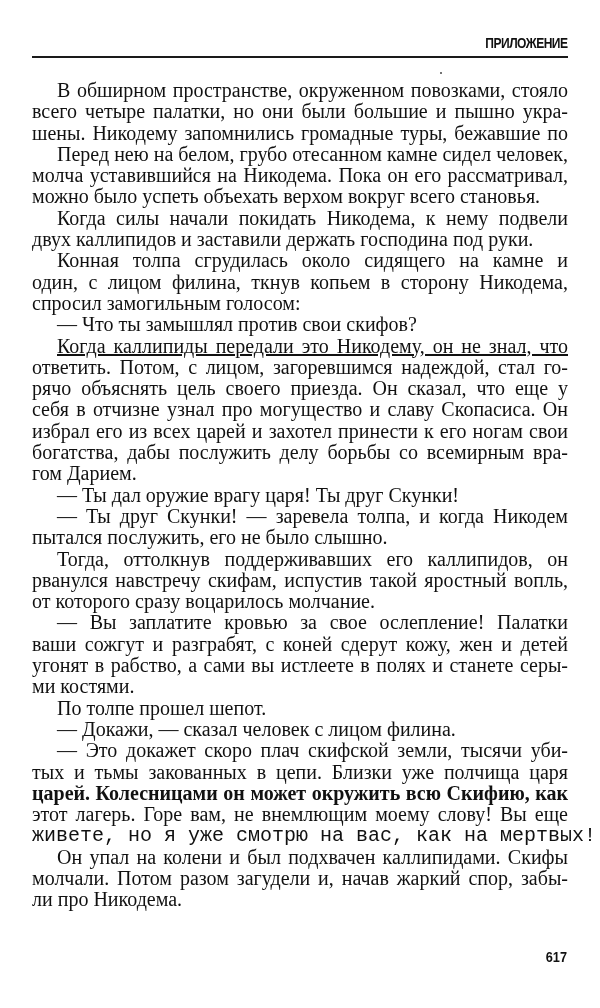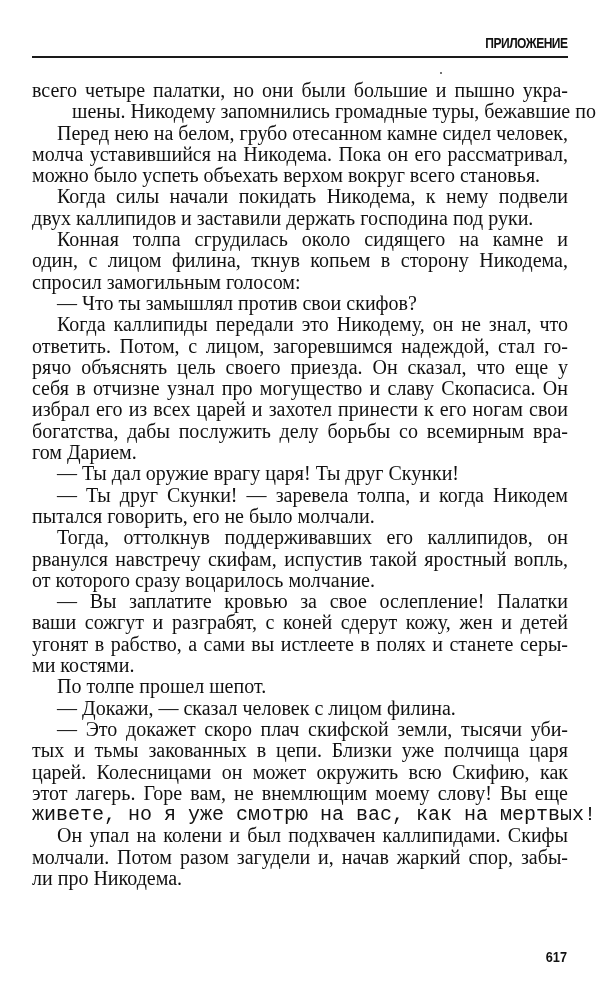"В обширном пространстве, окруженном" span.line { html: none -> <span>В обширном пространстве, окруженном повозками, стояло</span> }
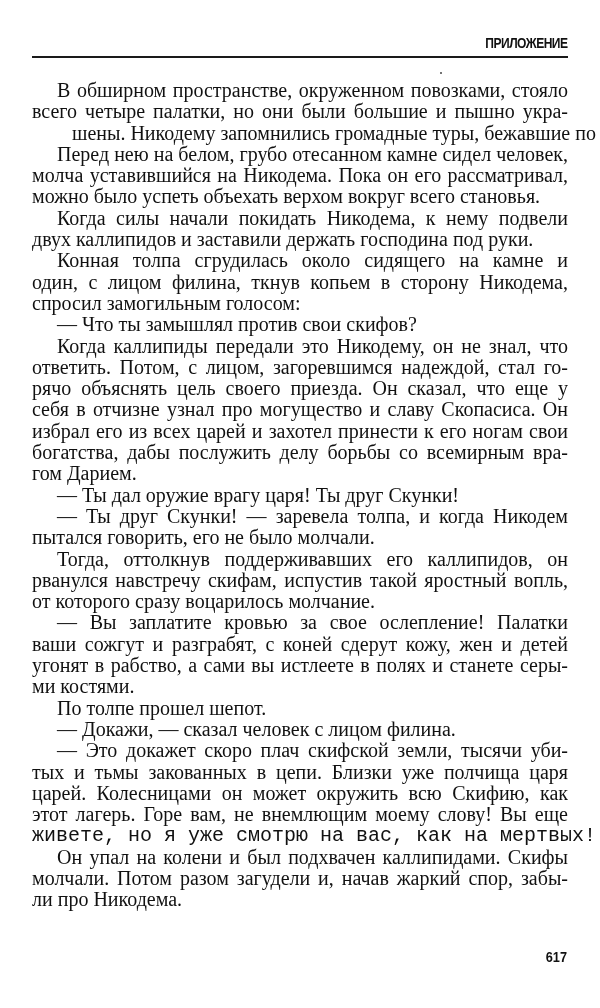"шены. Никодему запомнились громадные" span.line { margin-left: 40px -> none }
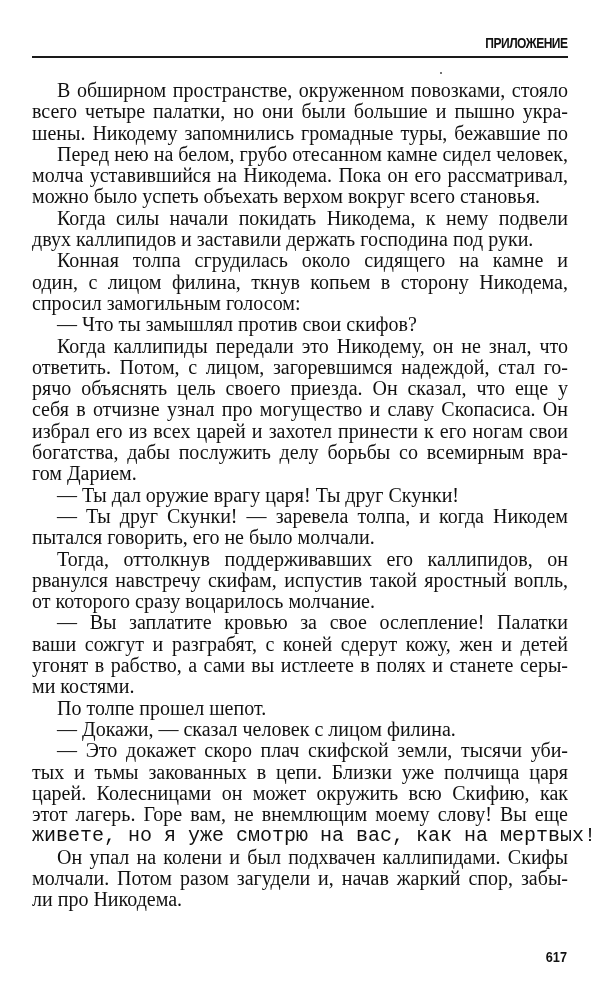"Когда каллипиды передали это Никодему," span.line { text-decoration: none -> underline }
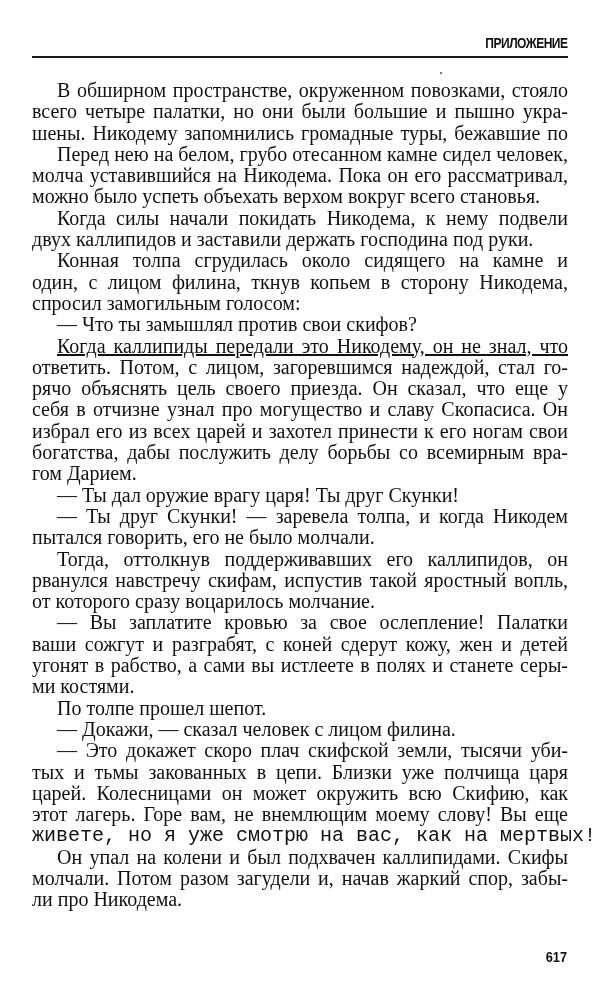"пытался говорить, его не было" span.line { text: говорить, его не было молчали -> послужить, его не было слышно }
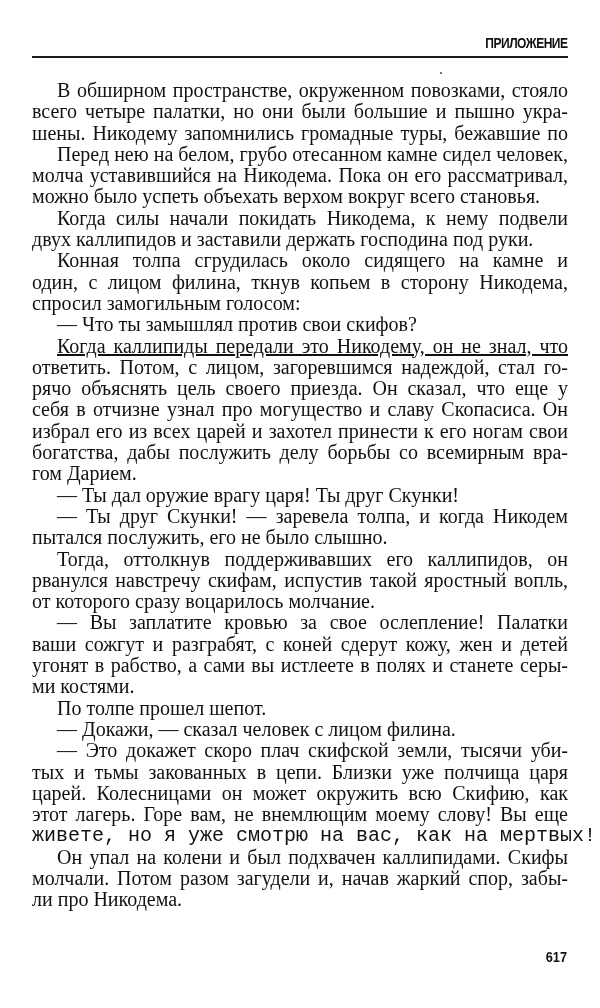"царей. Колесницами он может окружить" span.line { font-weight: none -> bold }
